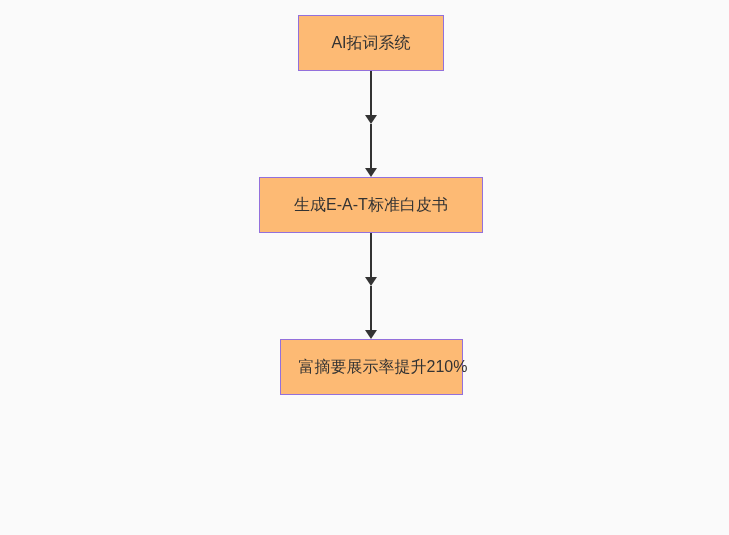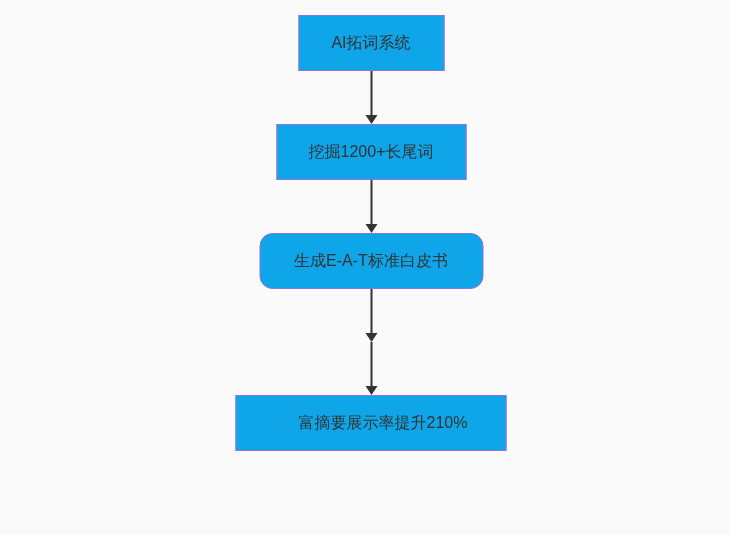"AI拓词系统" .node { background: #0ea5e9 -> #fdba74 }
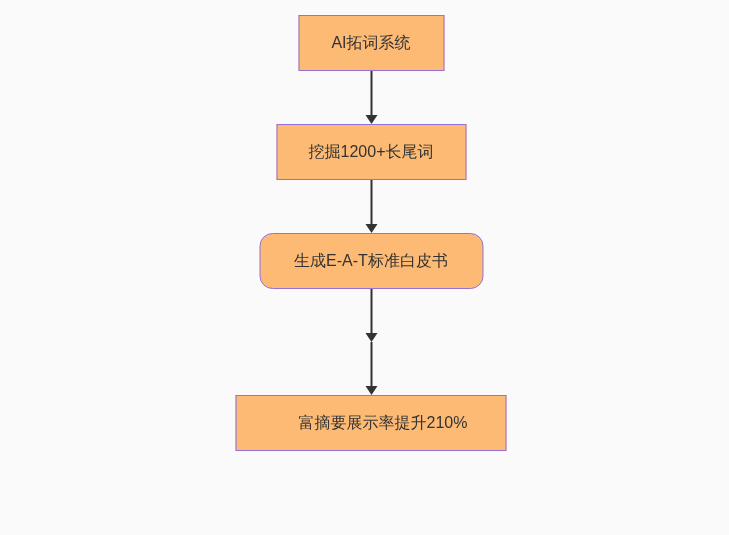"挖掘1200+长尾词" div.node { html: <div> <span>挖掘1200+长尾词</span> </div> -> none }
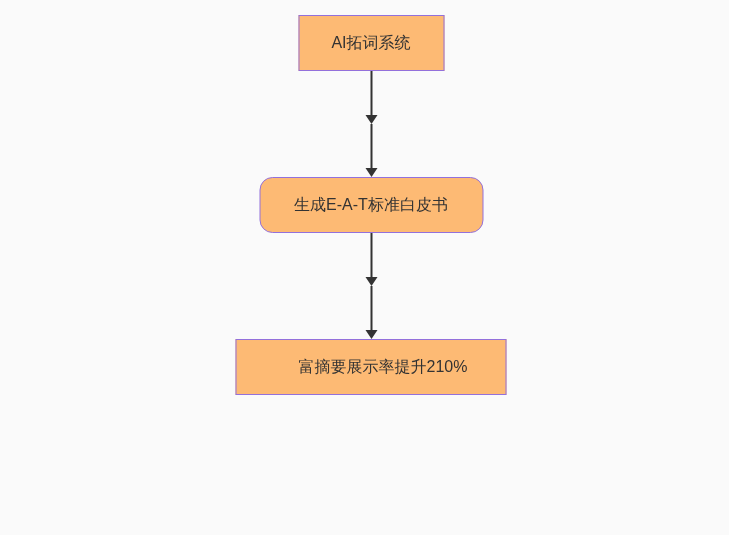"生成E-A-T标准白皮书" .node.n3 { border-radius: 13px -> none }
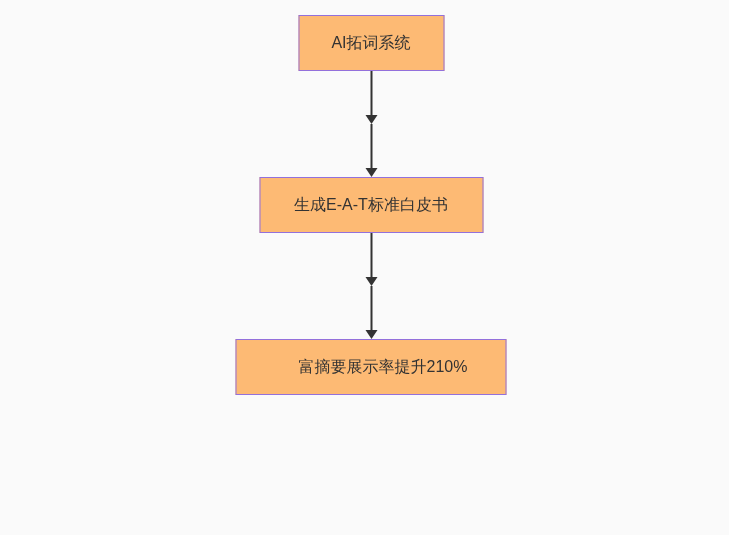"富摘要展示率提升210%" .node.n5 { width: 271px -> 183px }
